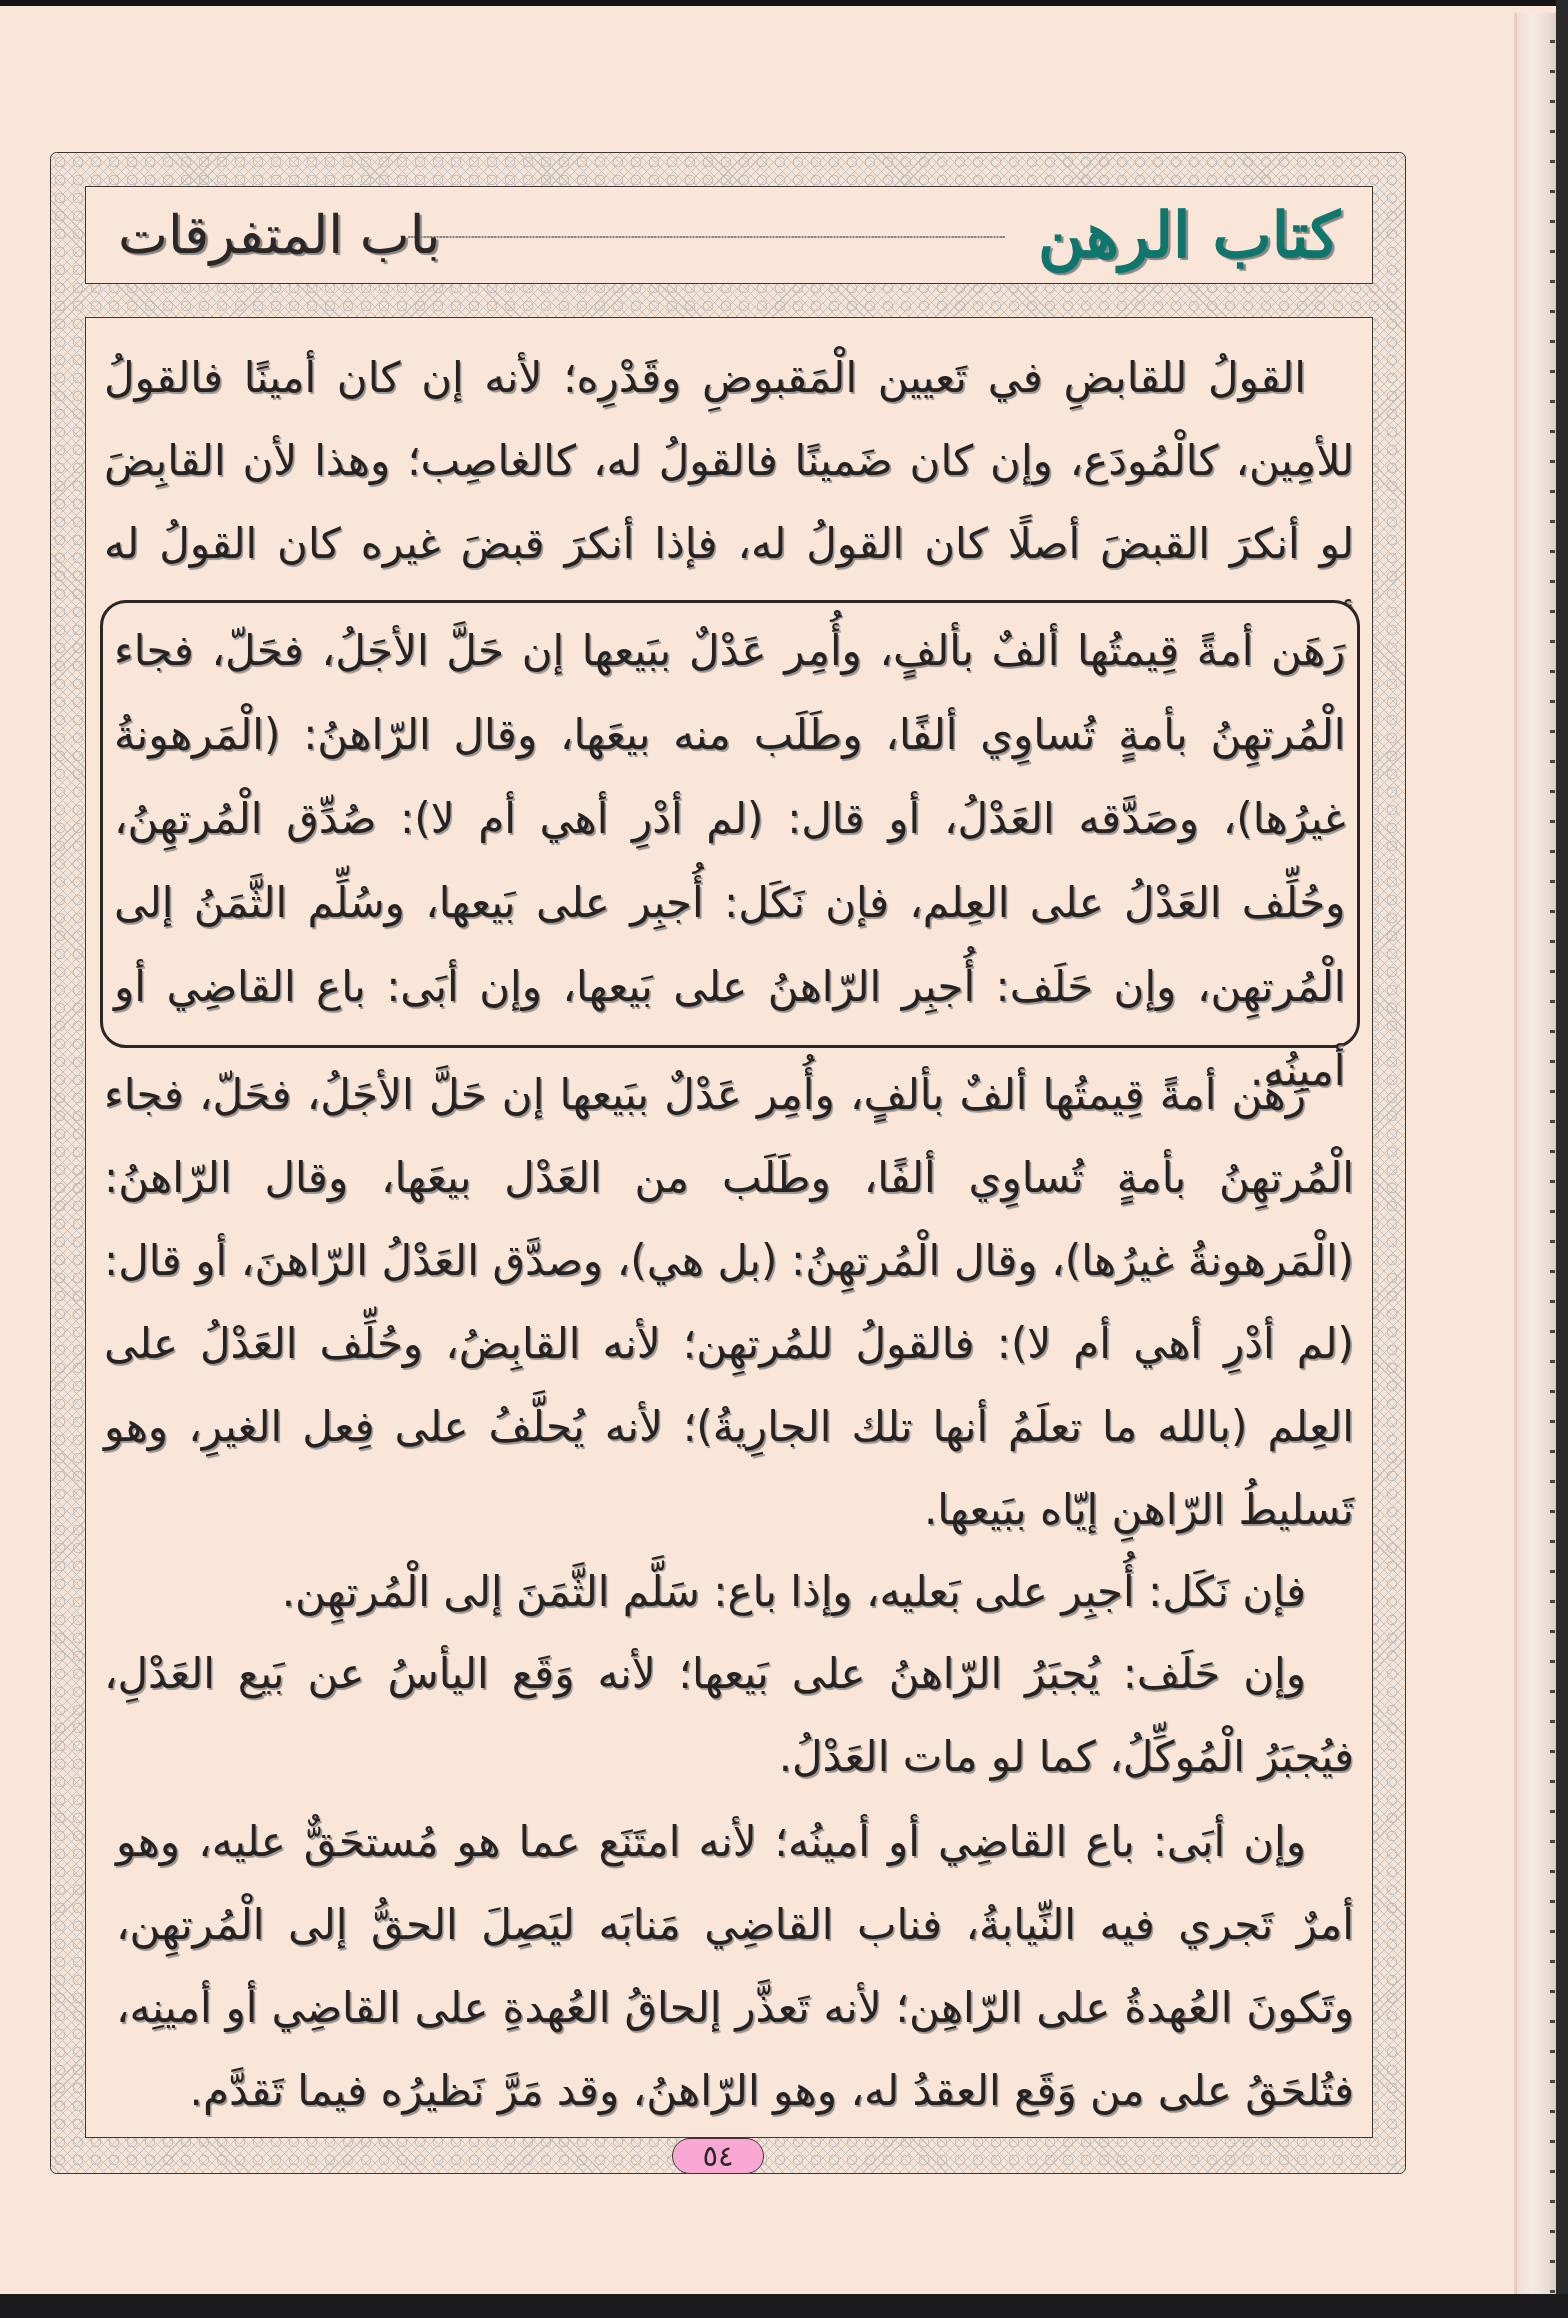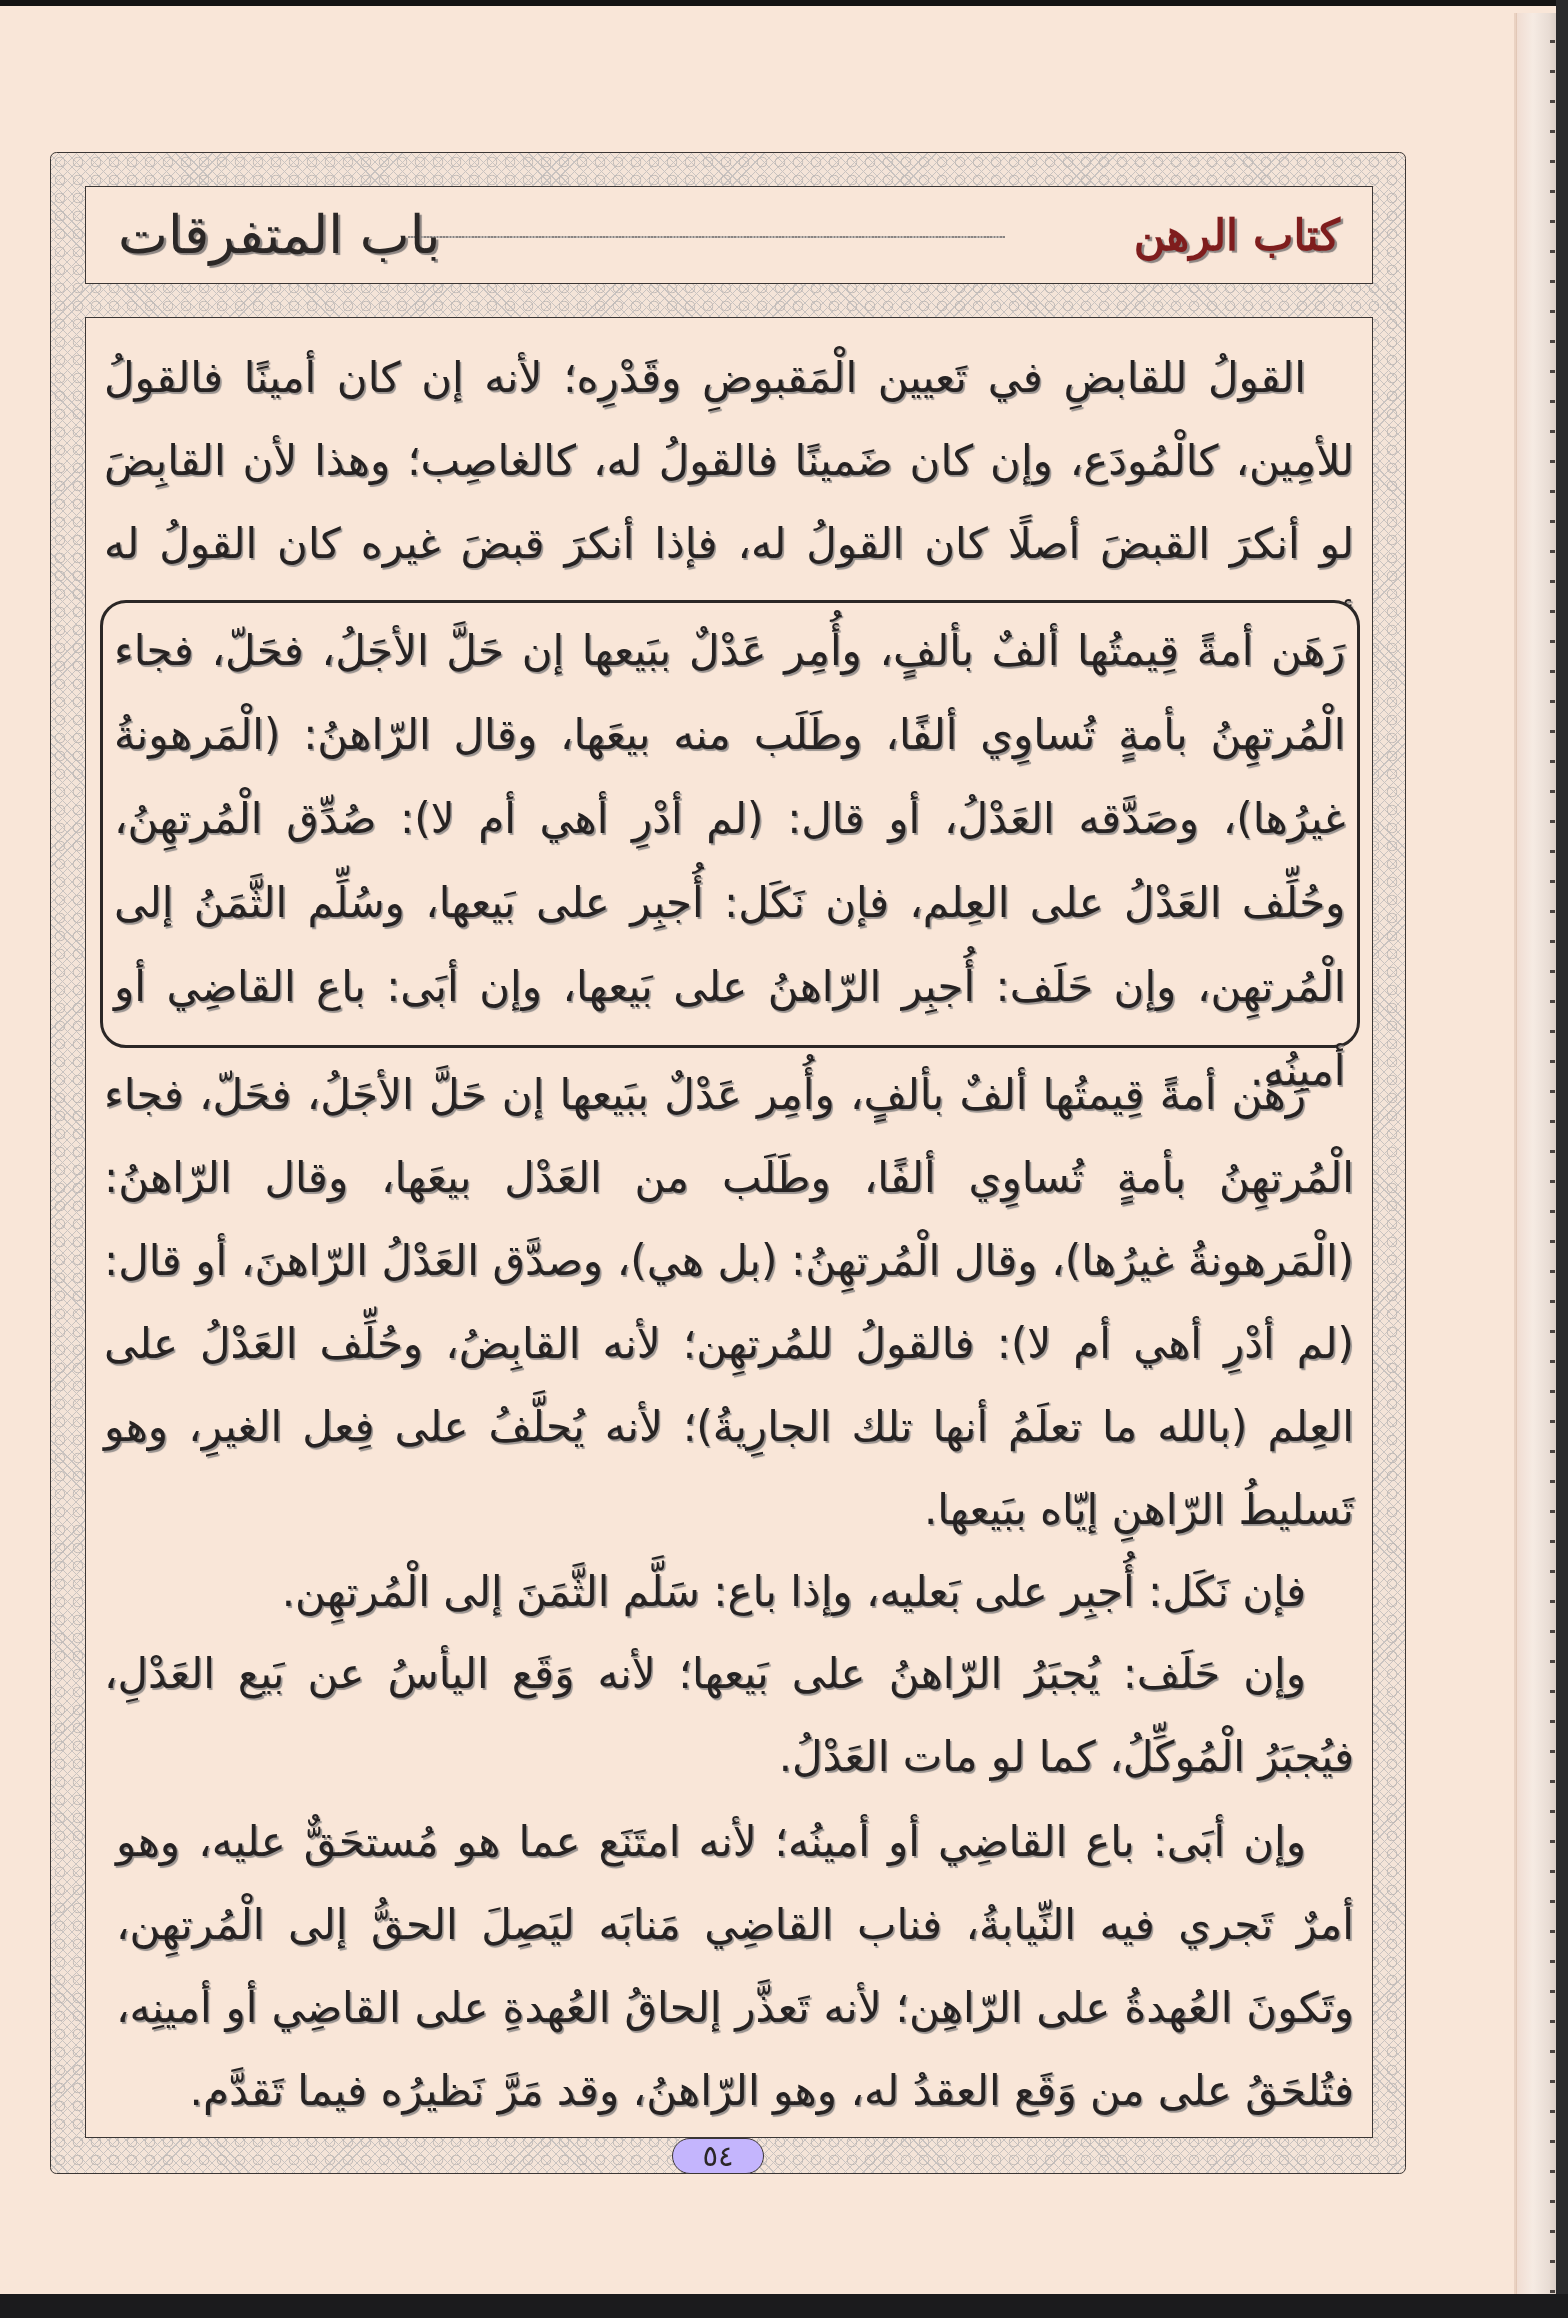"كتاب الرهن" .header-title-right { color: #7f1d1d -> #0f766e; font-size: 43px -> 63px }
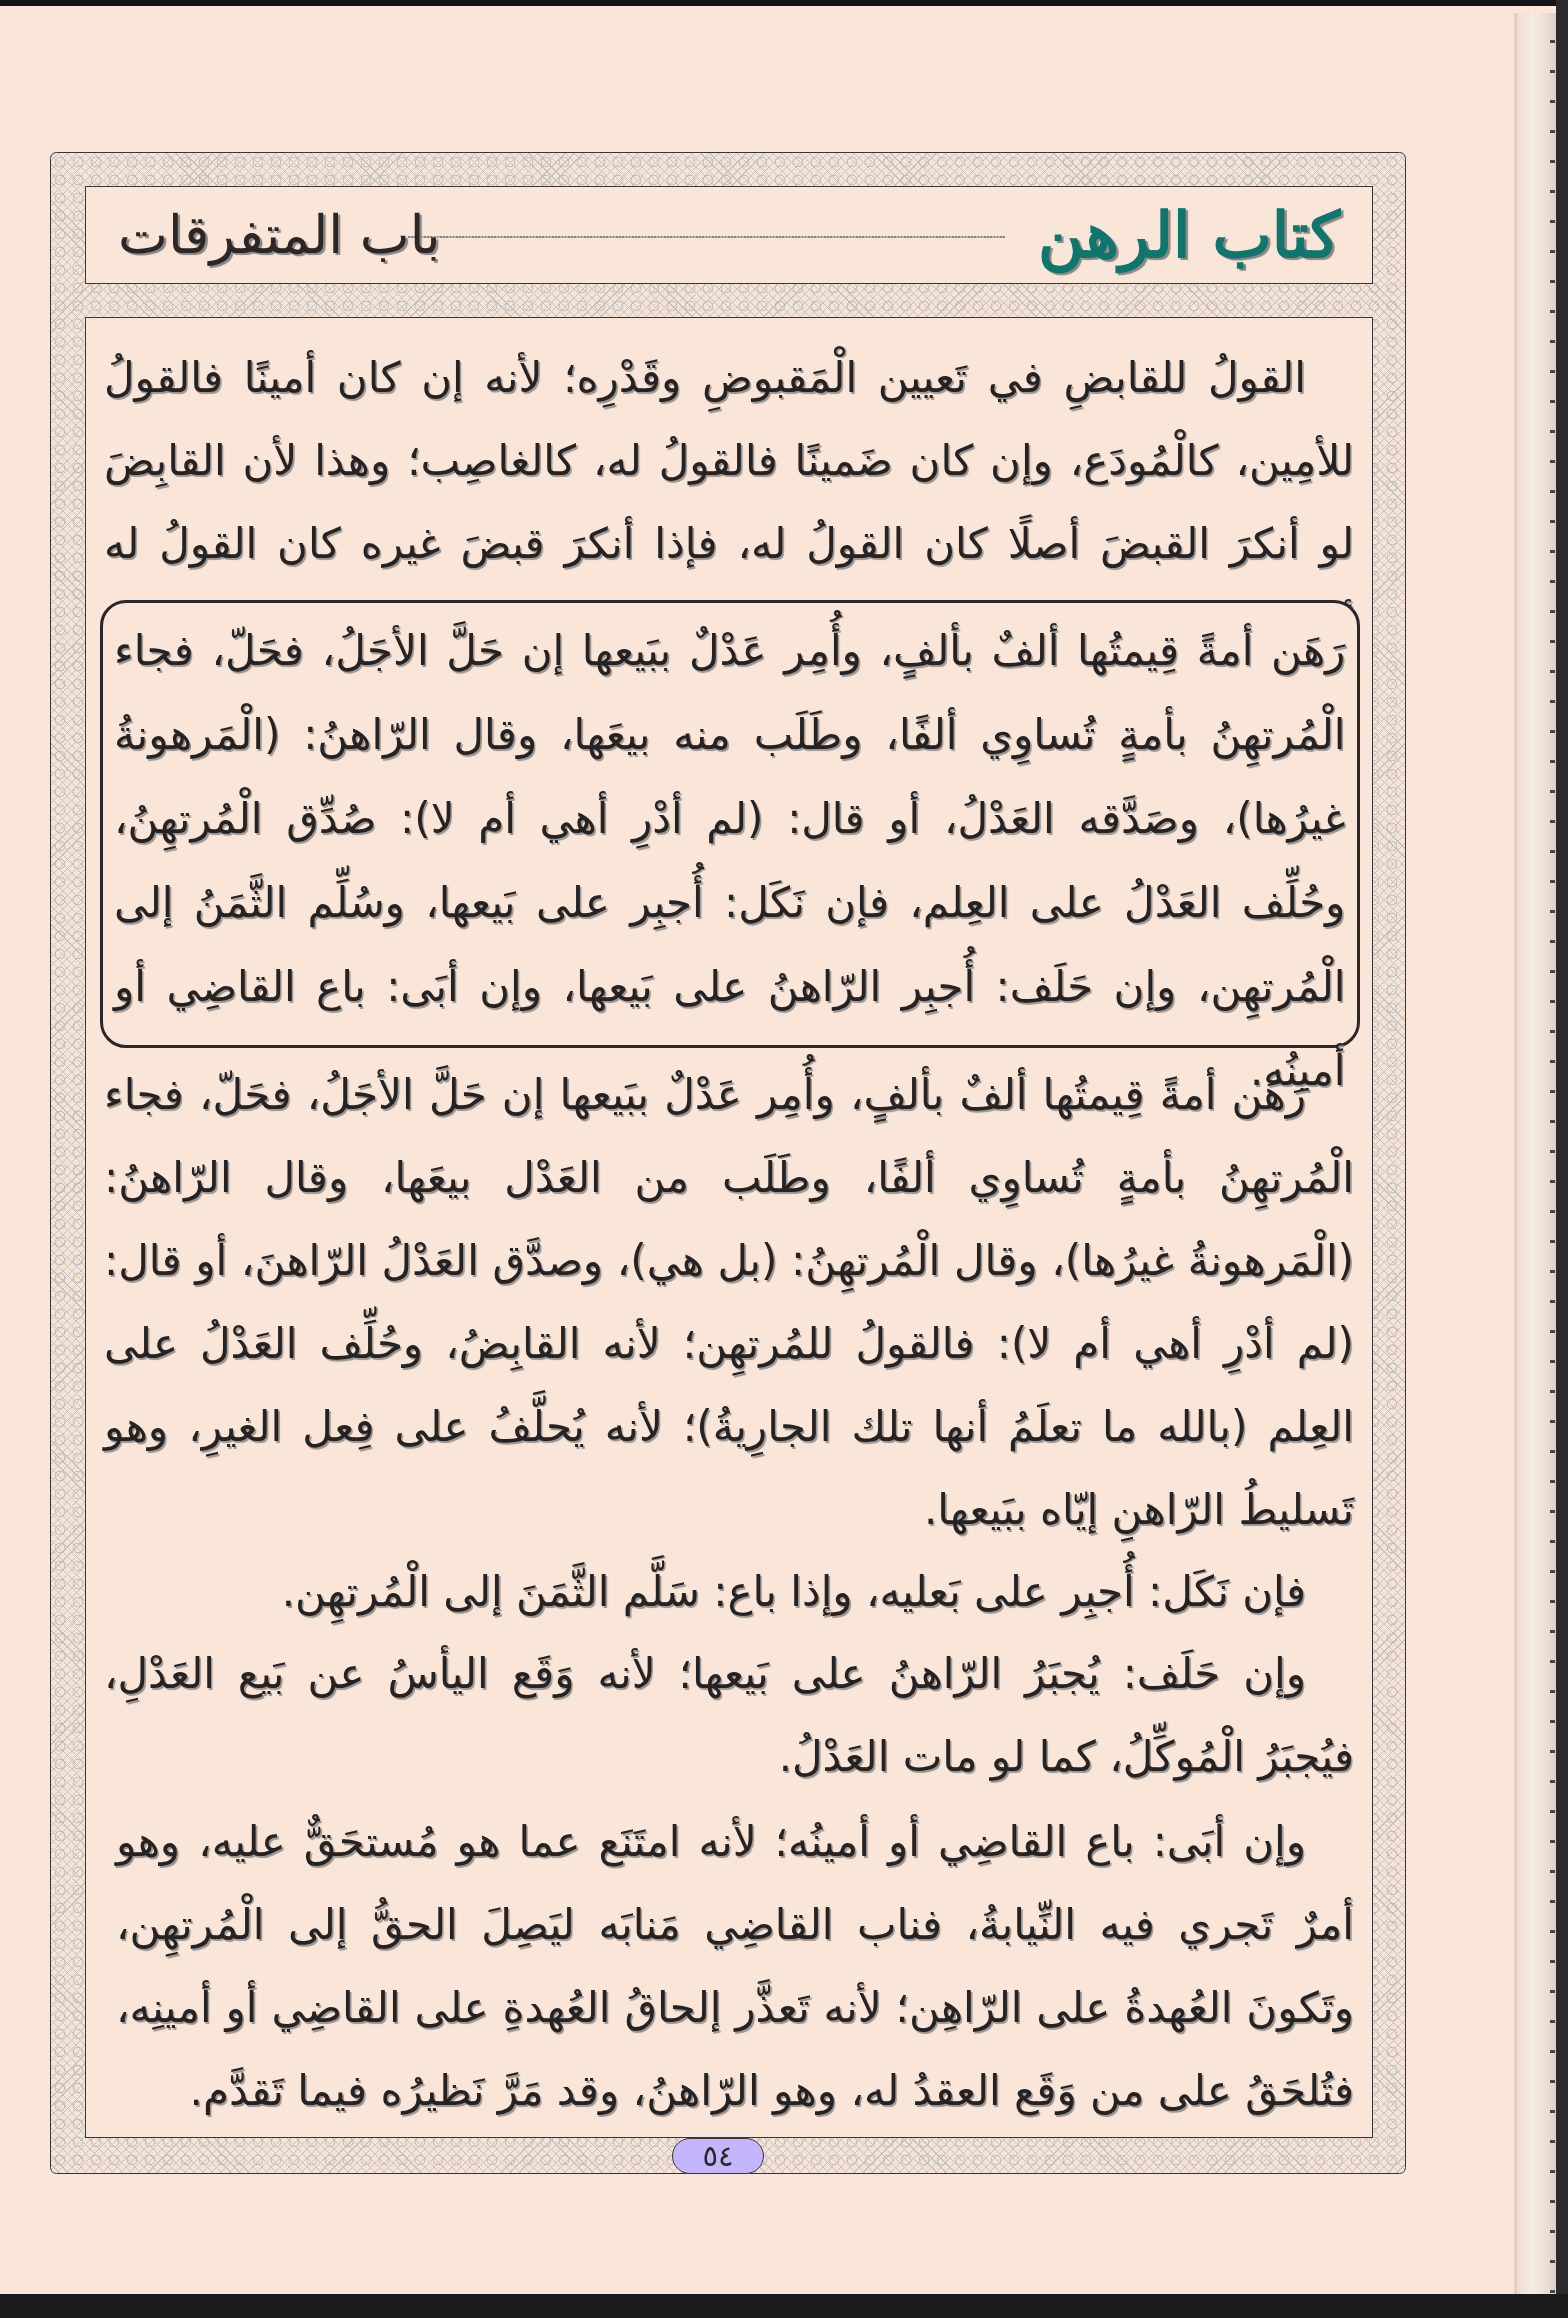"٥٤" .page-number-pill { background: #c4b5fd -> #f9a8d4 }
